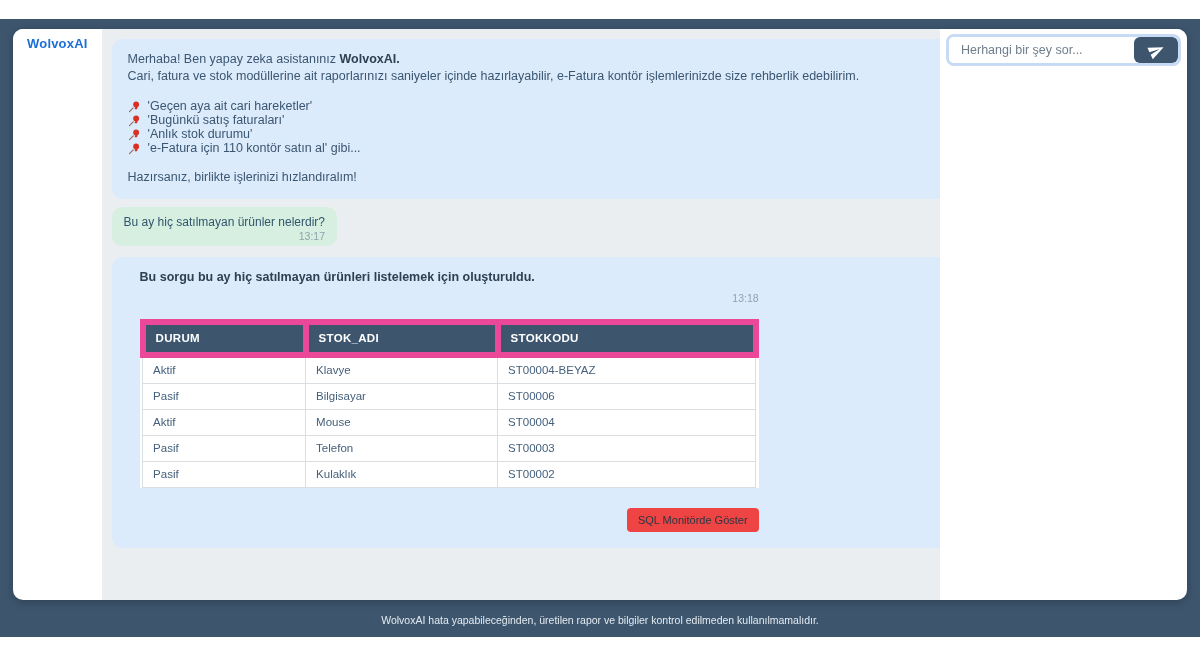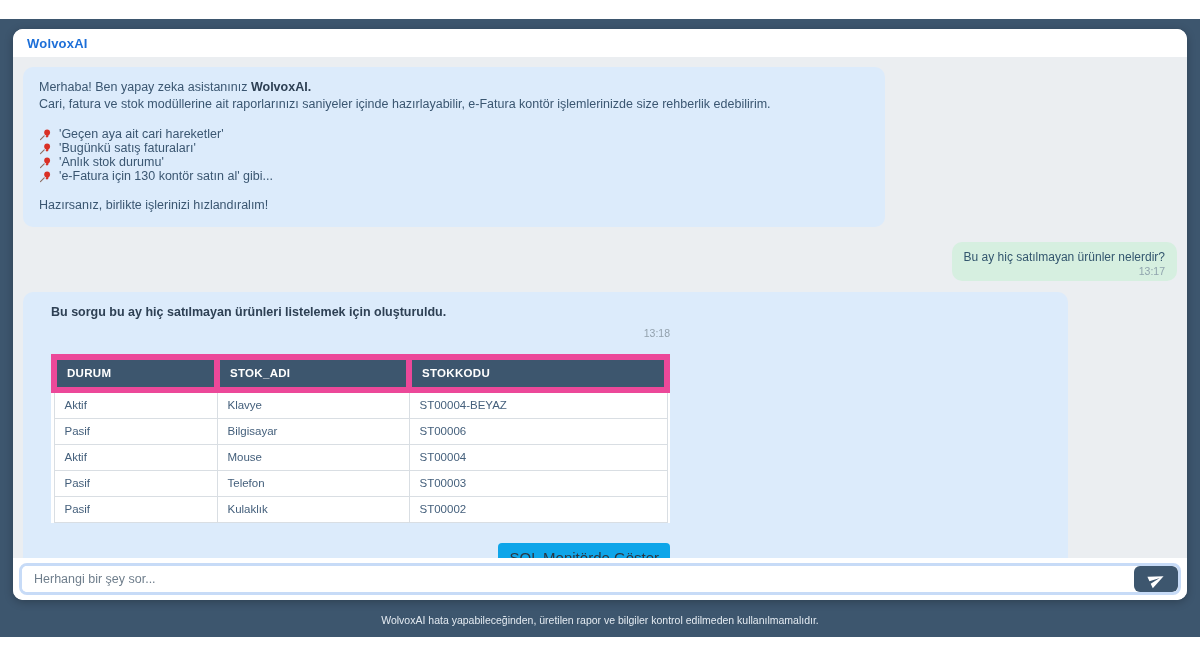"WolvoxAI" .card { flex-direction: column -> row }
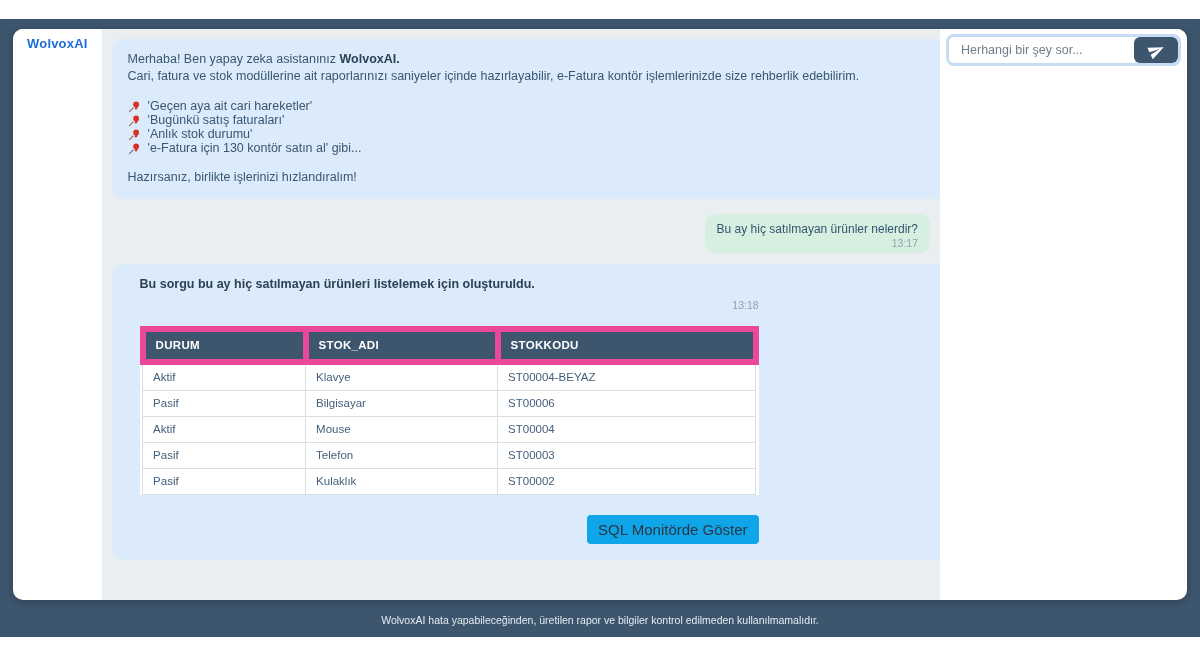"'e-Fatura için 130 kontör satın" span { text: 130 -> 110 }
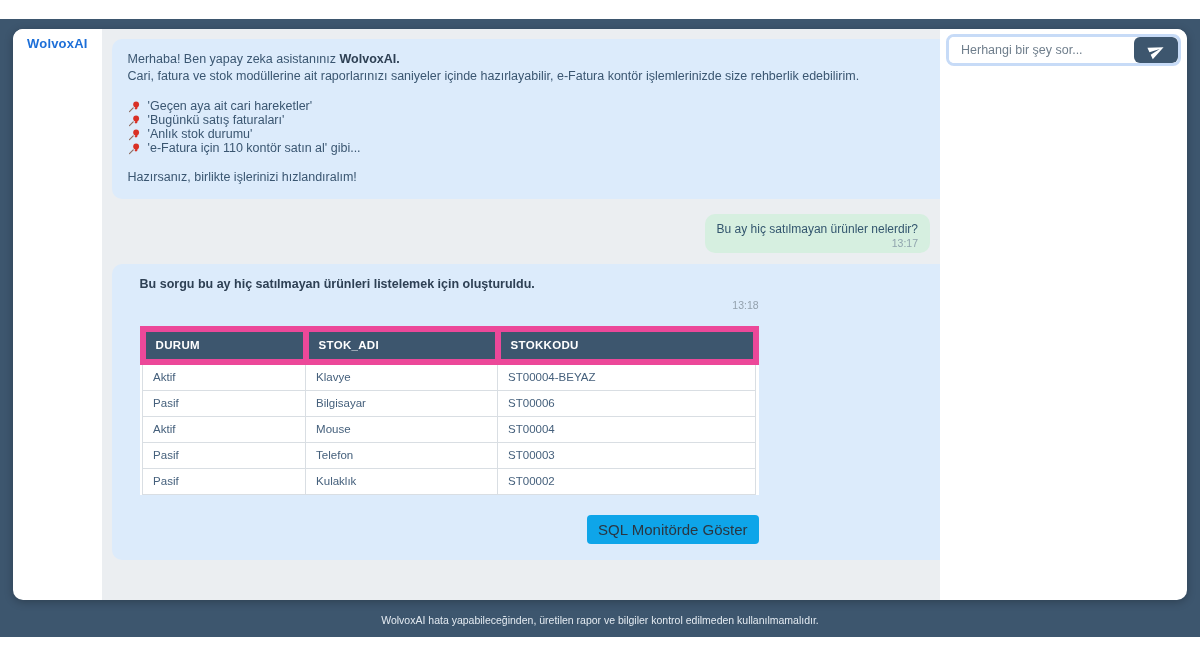"Bu ay hiç satılmayan ürünler" .row-user { justify-content: flex-end -> flex-start; margin-top: 15px -> 8px }
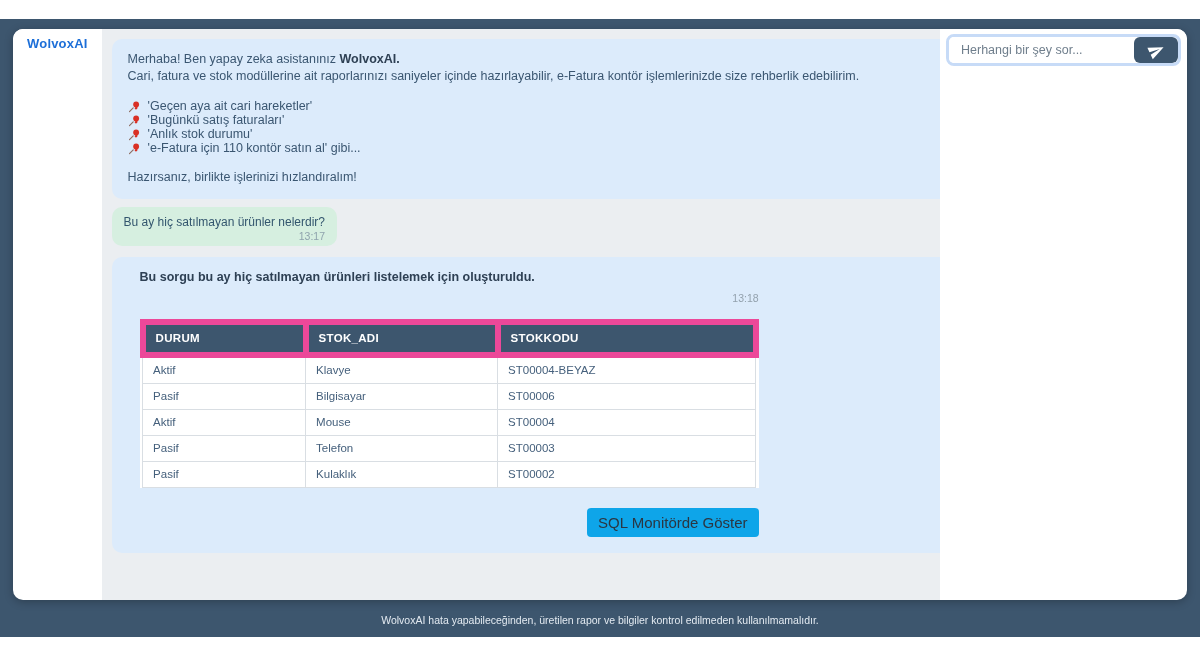"SQL Monitörde Göster" .sql-btn { background: #0ea5e9 -> #ef4444; font-size: 15px -> 11px }
